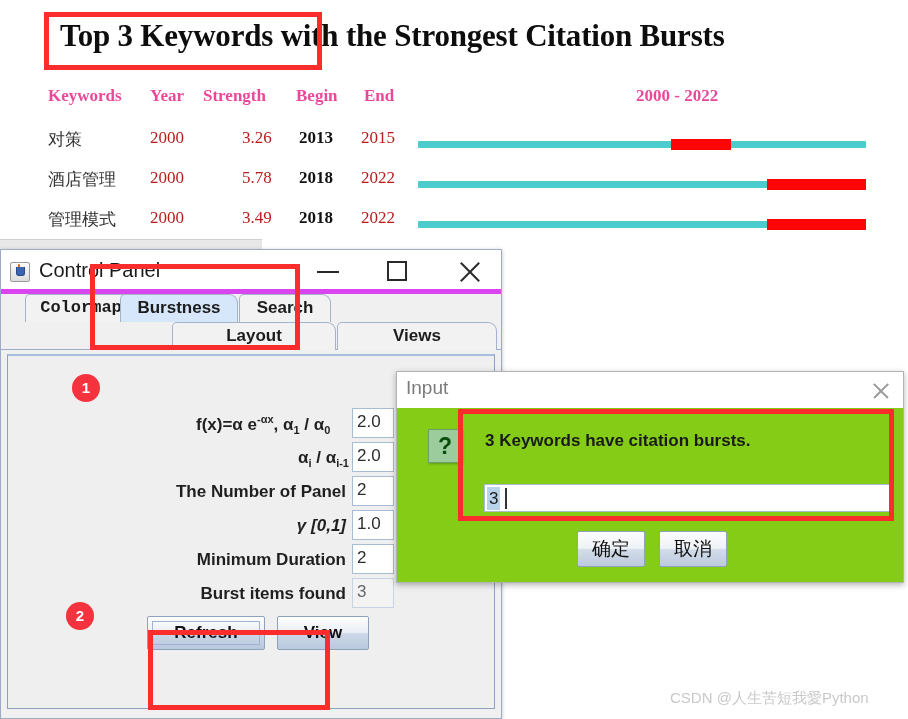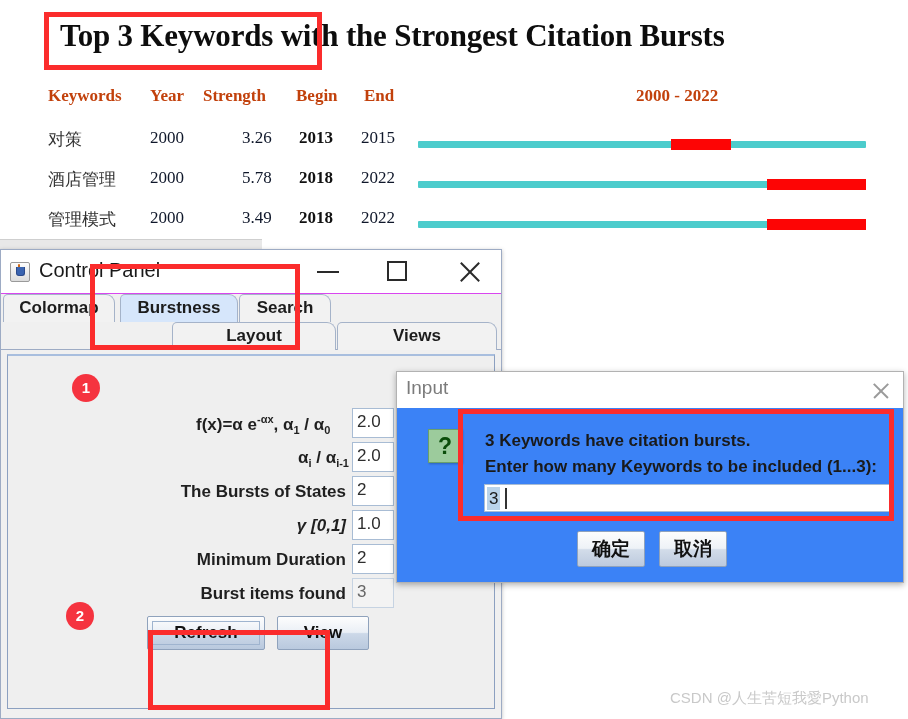"Keywords" .col-head { color: #c2410c -> #ec4899 }
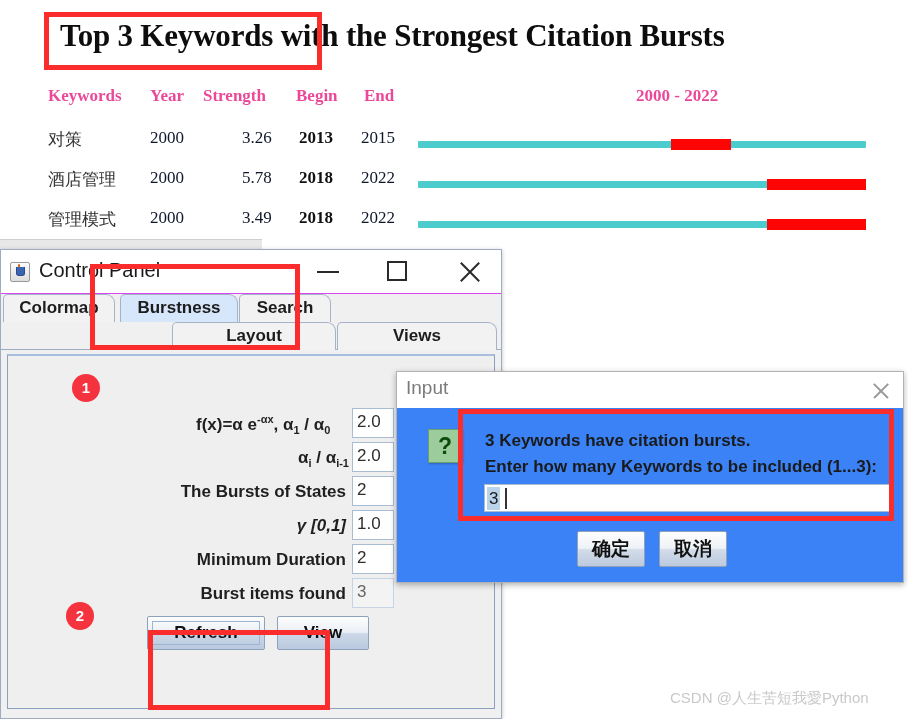"2000" .cell { color: #0f172a -> #b91c1c }
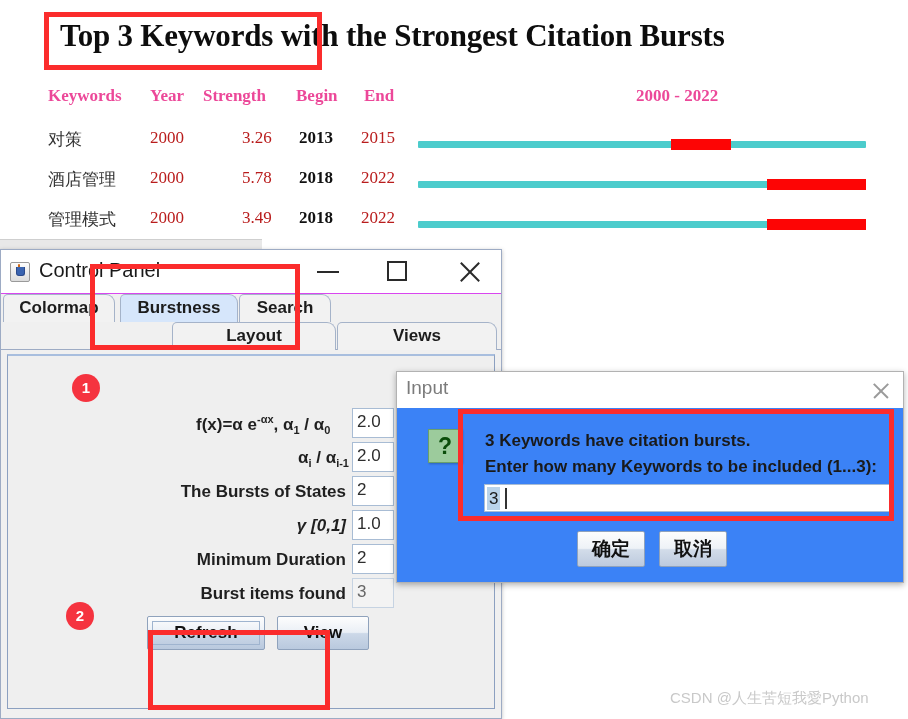"Control Panel" #cp-titlebar { border-bottom: 1px solid #d946ef -> 5px solid #d946ef }
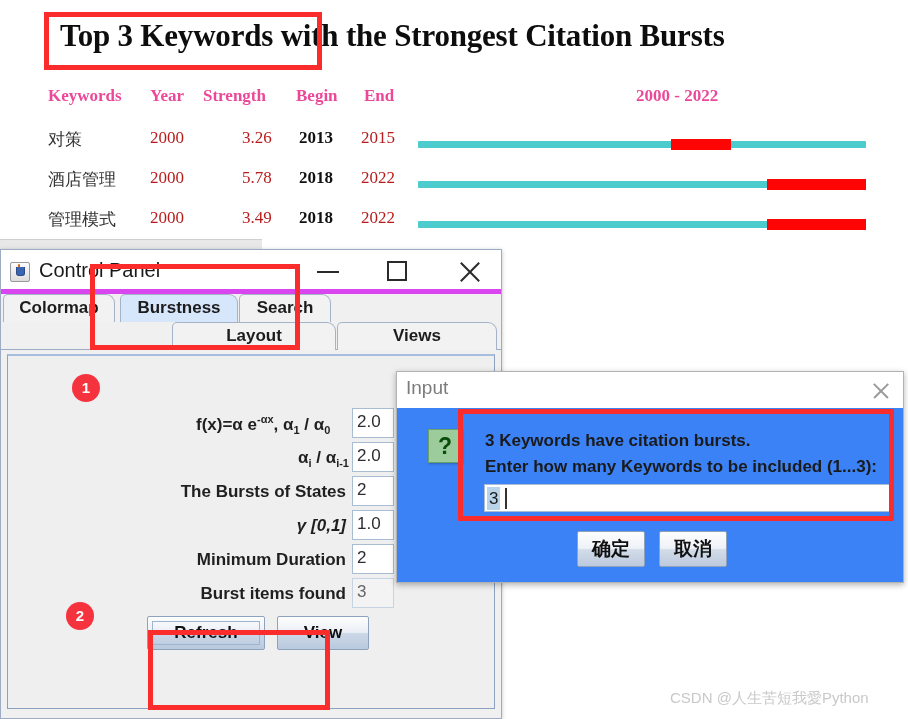"Colormap" div.tab { font-family: none -> Liberation Mono, monospace; left: 2px -> 24px }
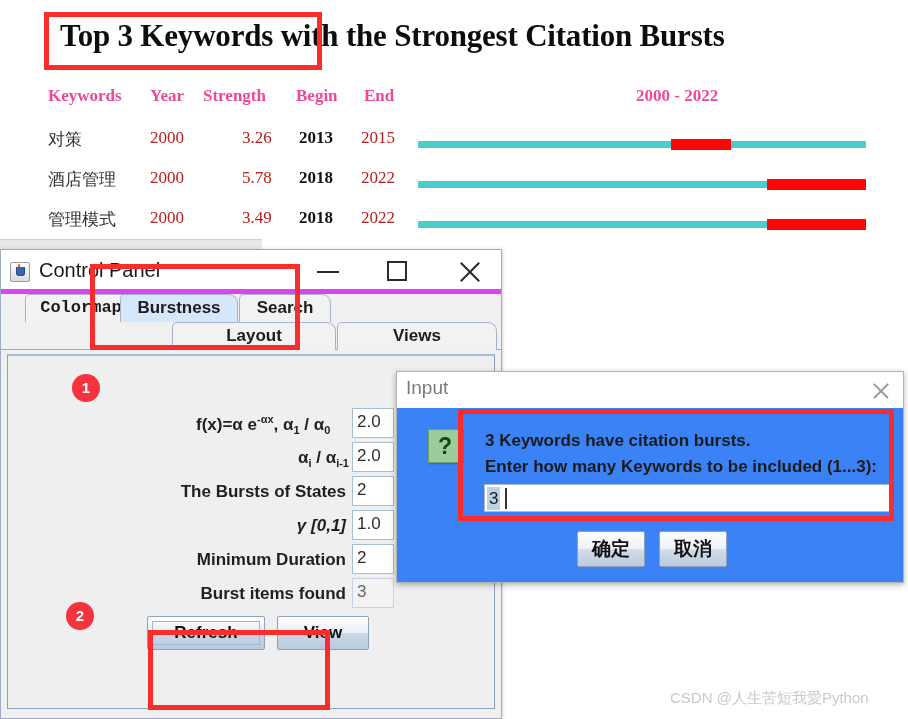"Input" #input-dialog { background: #3b82f6 -> #84cc16 }
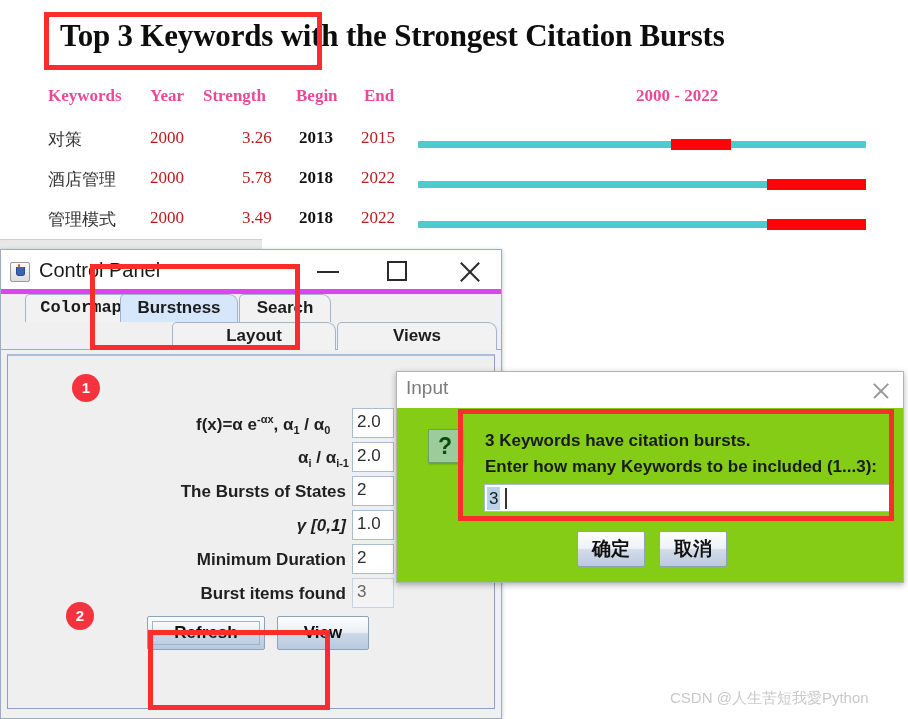"Enter how many Keywords to" div.dlg-msg { html: <div>Enter how many Keywords to be included (1...3):</div> -> none }
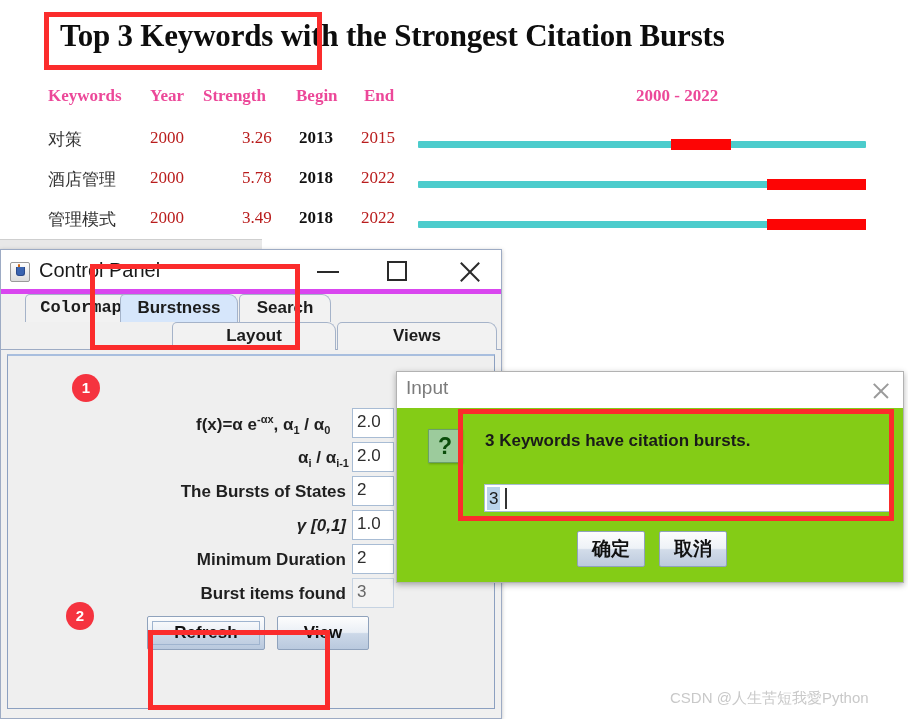"The Bursts of States" div.form-label { text: Bursts of States -> Number of Panel }
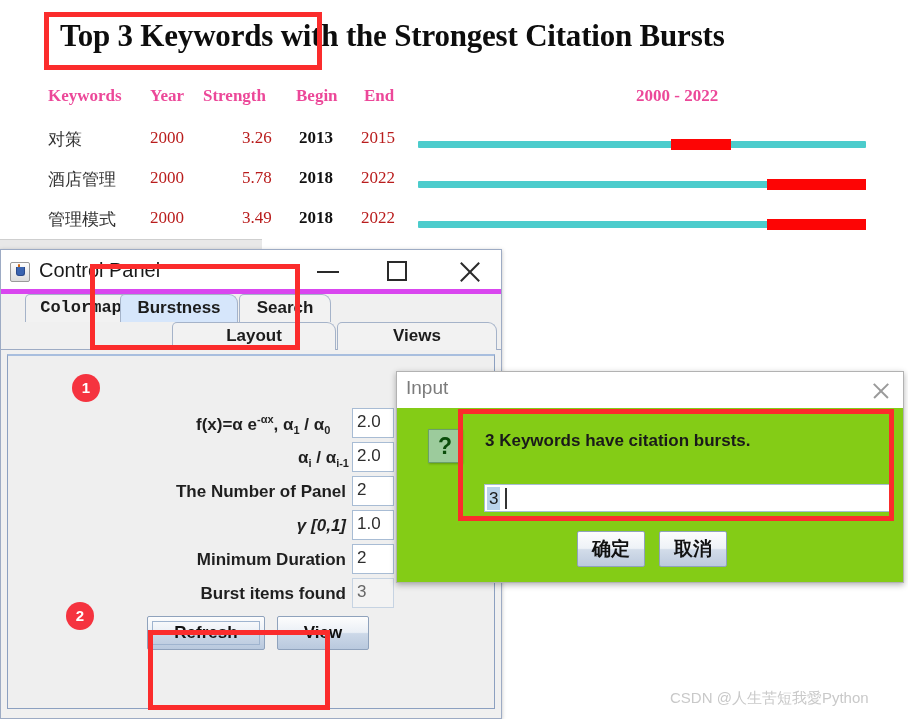"确定" .dlgbtn { font-weight: bold -> none }
